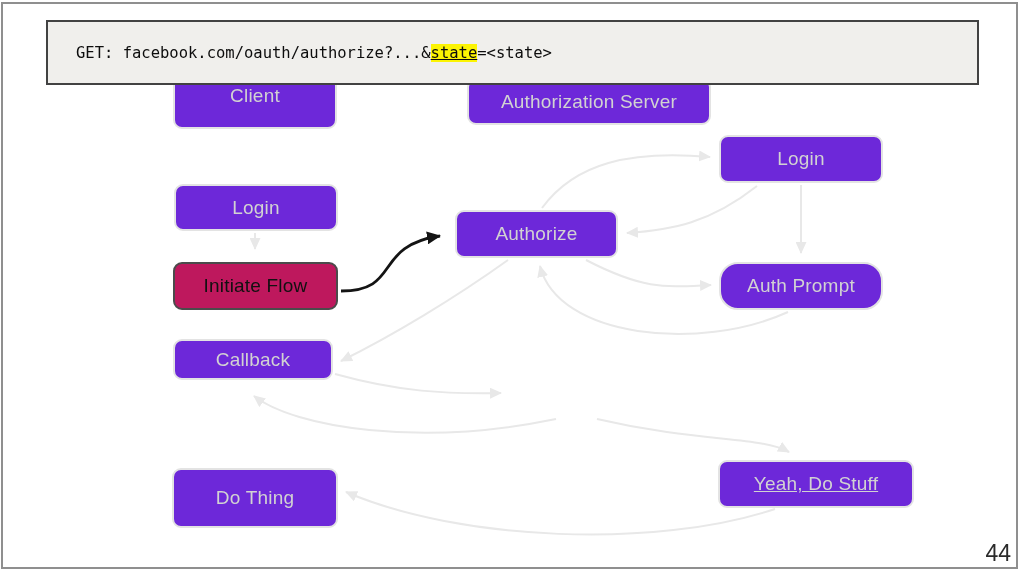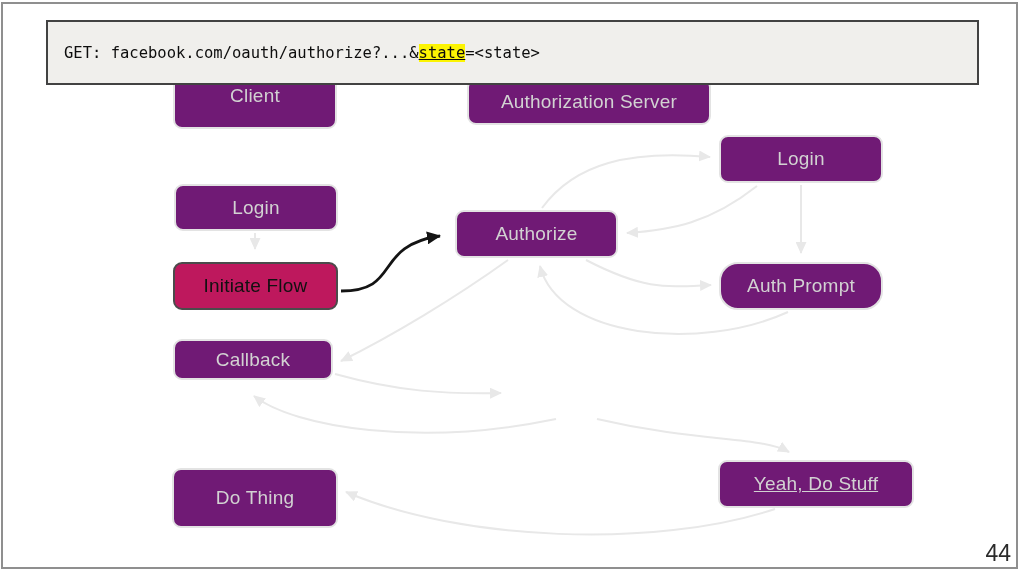"GET:" .banner { padding-left: 16px -> 28px }
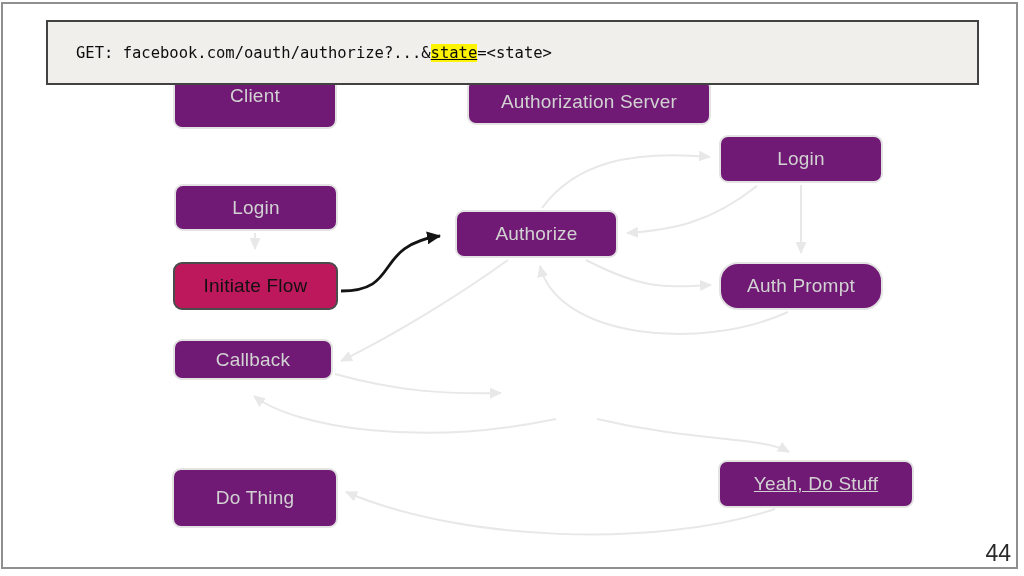"Client" .node.faded { background: #701a75 -> #6d28d9 }
